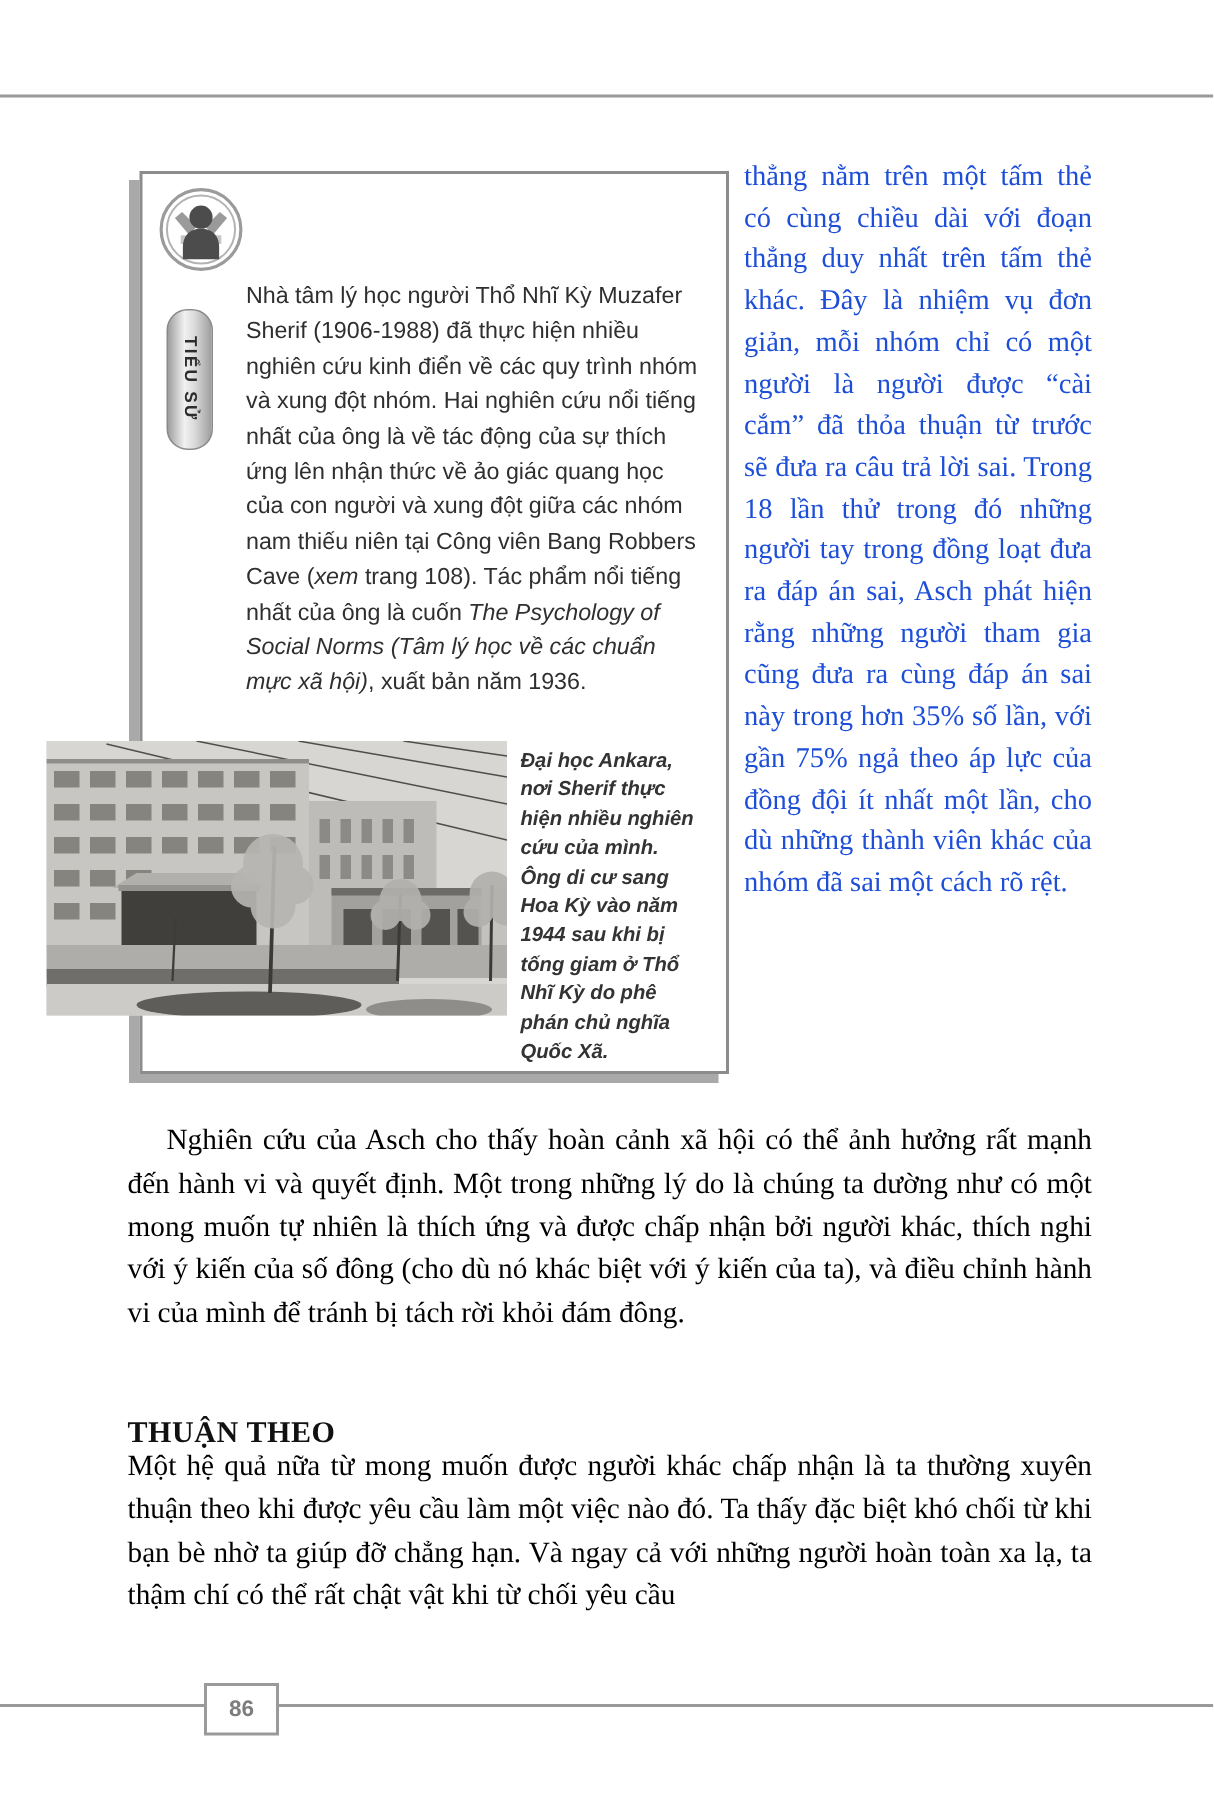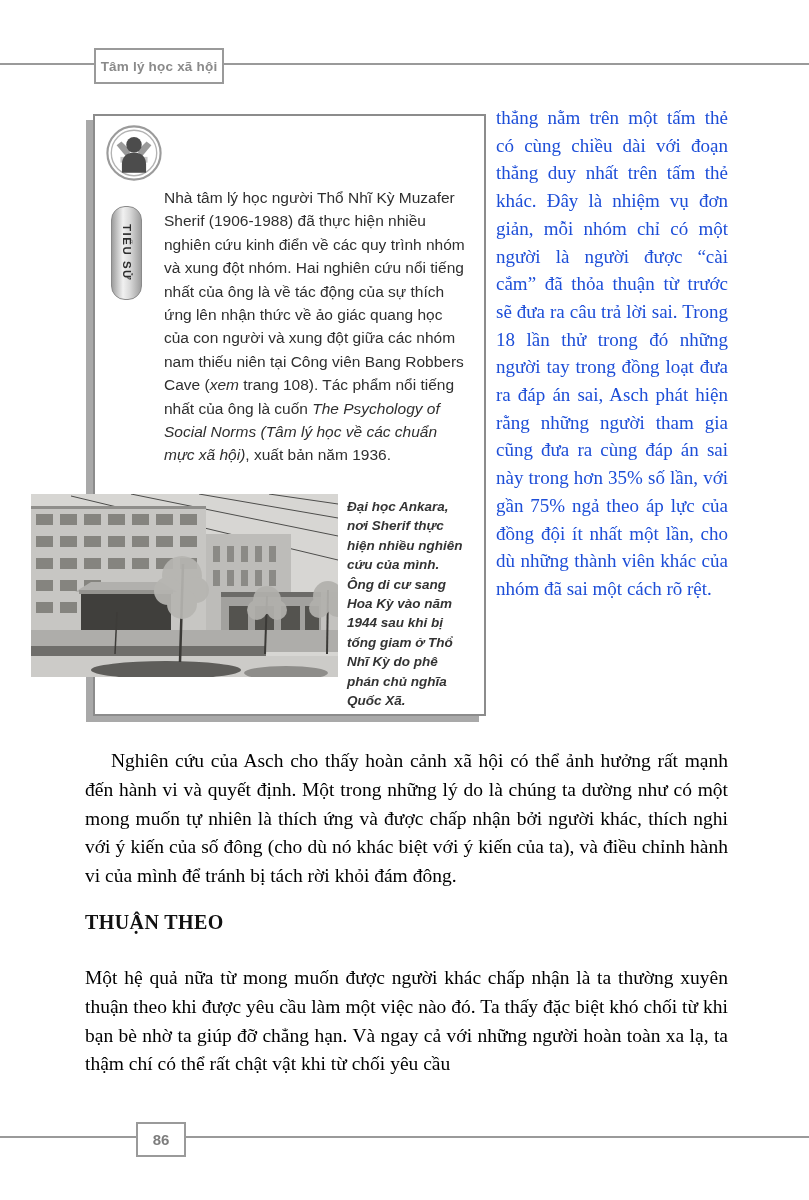"Tâm lý học xã hội" div.head-box { html: <div> <span>Tâm lý học xã hội</span> </div> -> none }
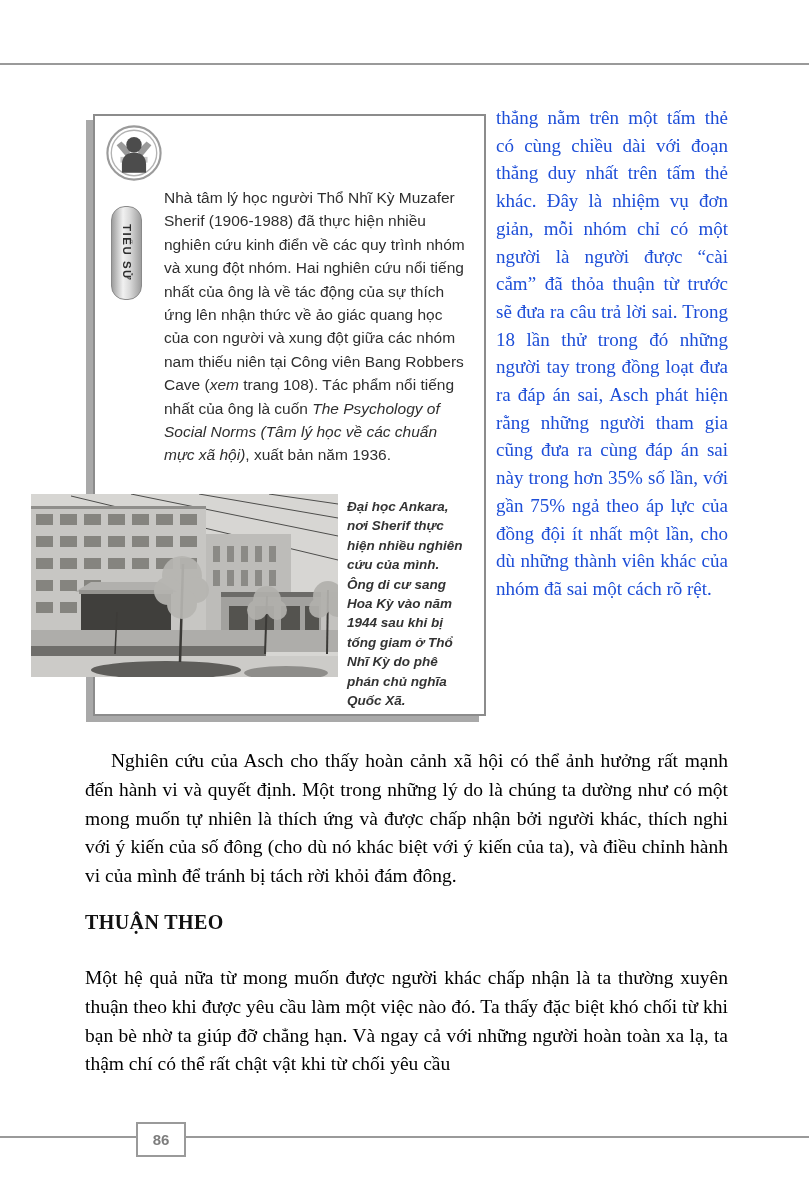"THUẬN THEO" .section-heading { top: 911px -> 944px }
